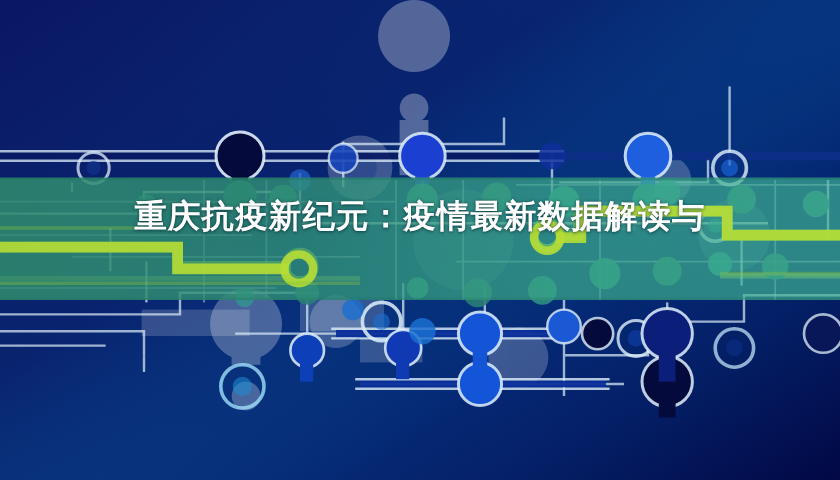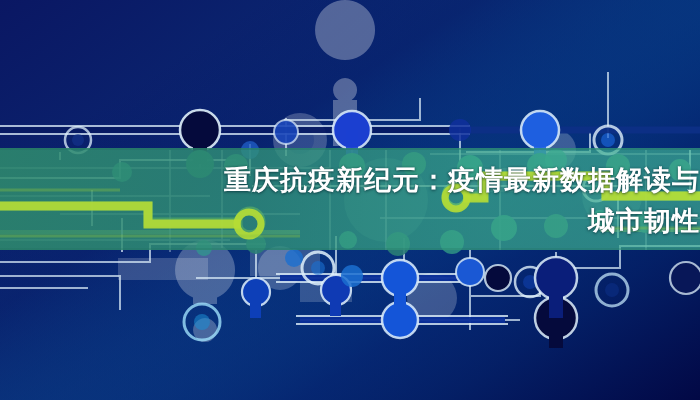"重庆抗疫新纪元：疫情最新数据解读与" #title-block { text-align: right -> center }
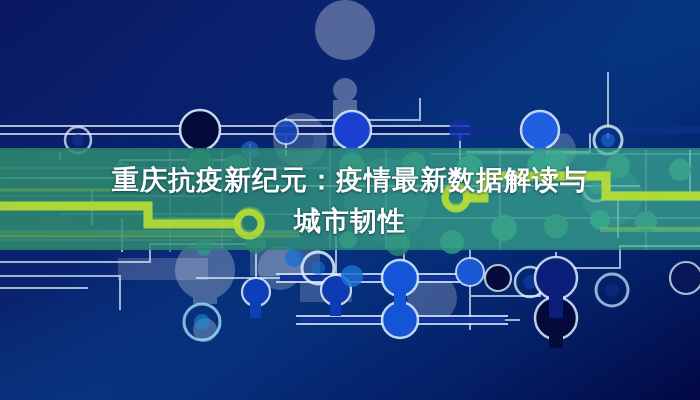"城市韧性" span.title-line { html: <span>城市韧性</span> -> none }
